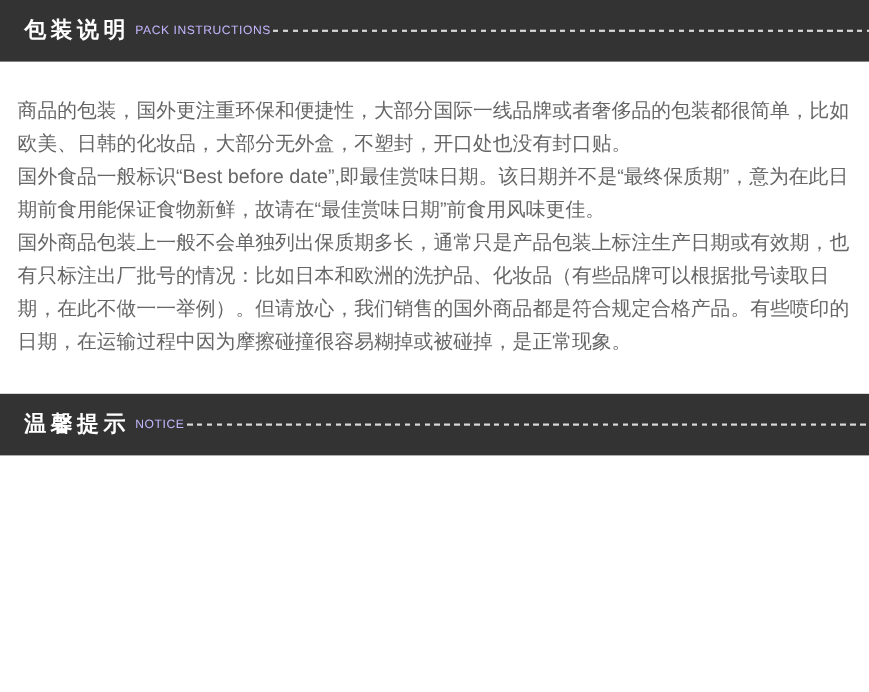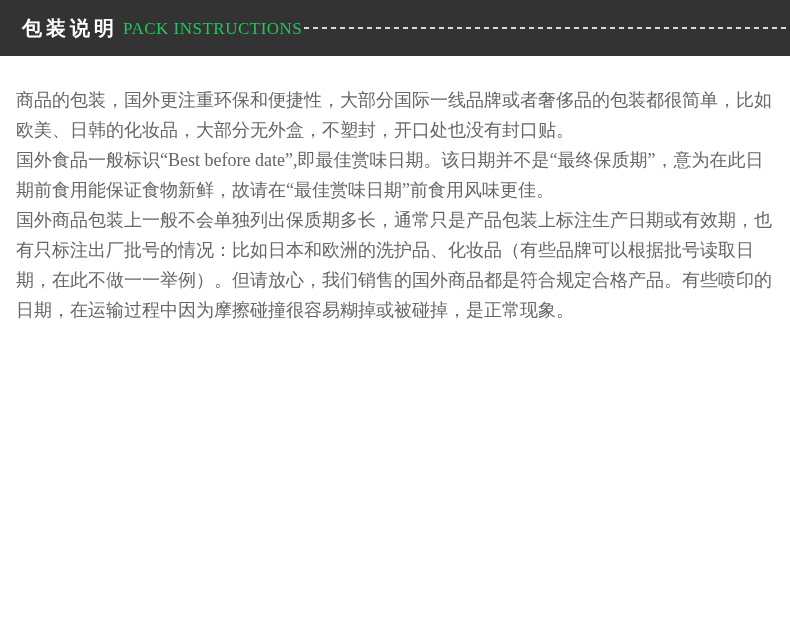"包装说明" .page { font-family: Liberation Serif, serif -> Liberation Sans, sans-serif }
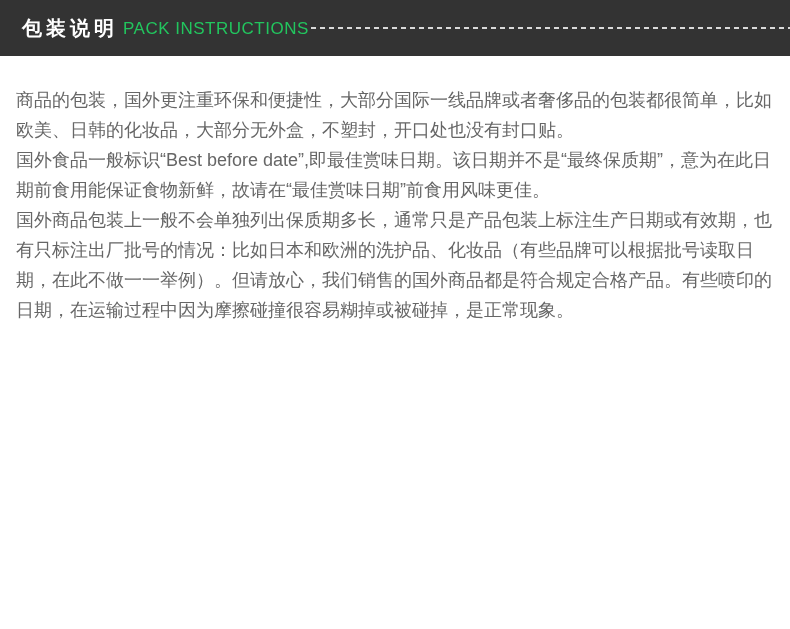"PACK INSTRUCTIONS" .section-title-en { color: #22c55e -> #c4b5fd; font-size: 17px -> 11px }
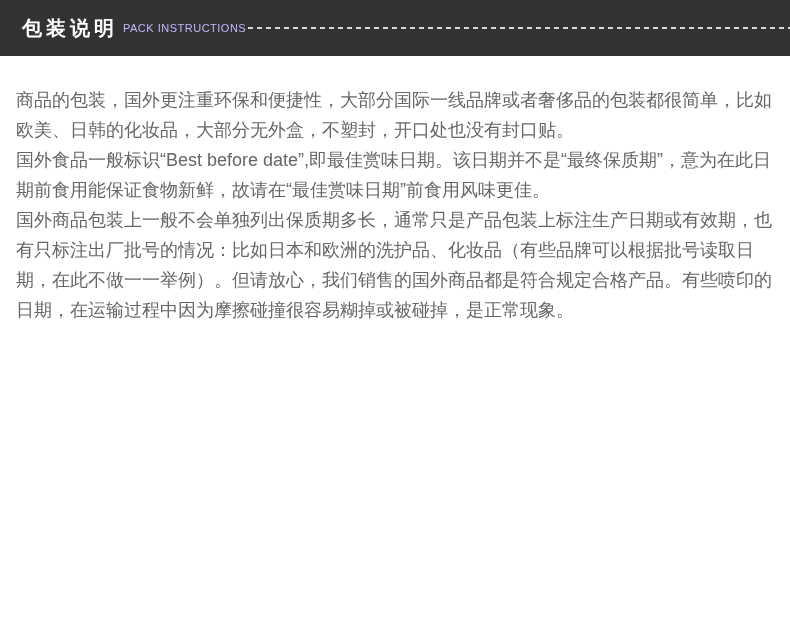"温馨提示" header.section-header { html: none -> <header> <span>温馨提示</span> <span>NOTICE</span> <span></span> </header> }
